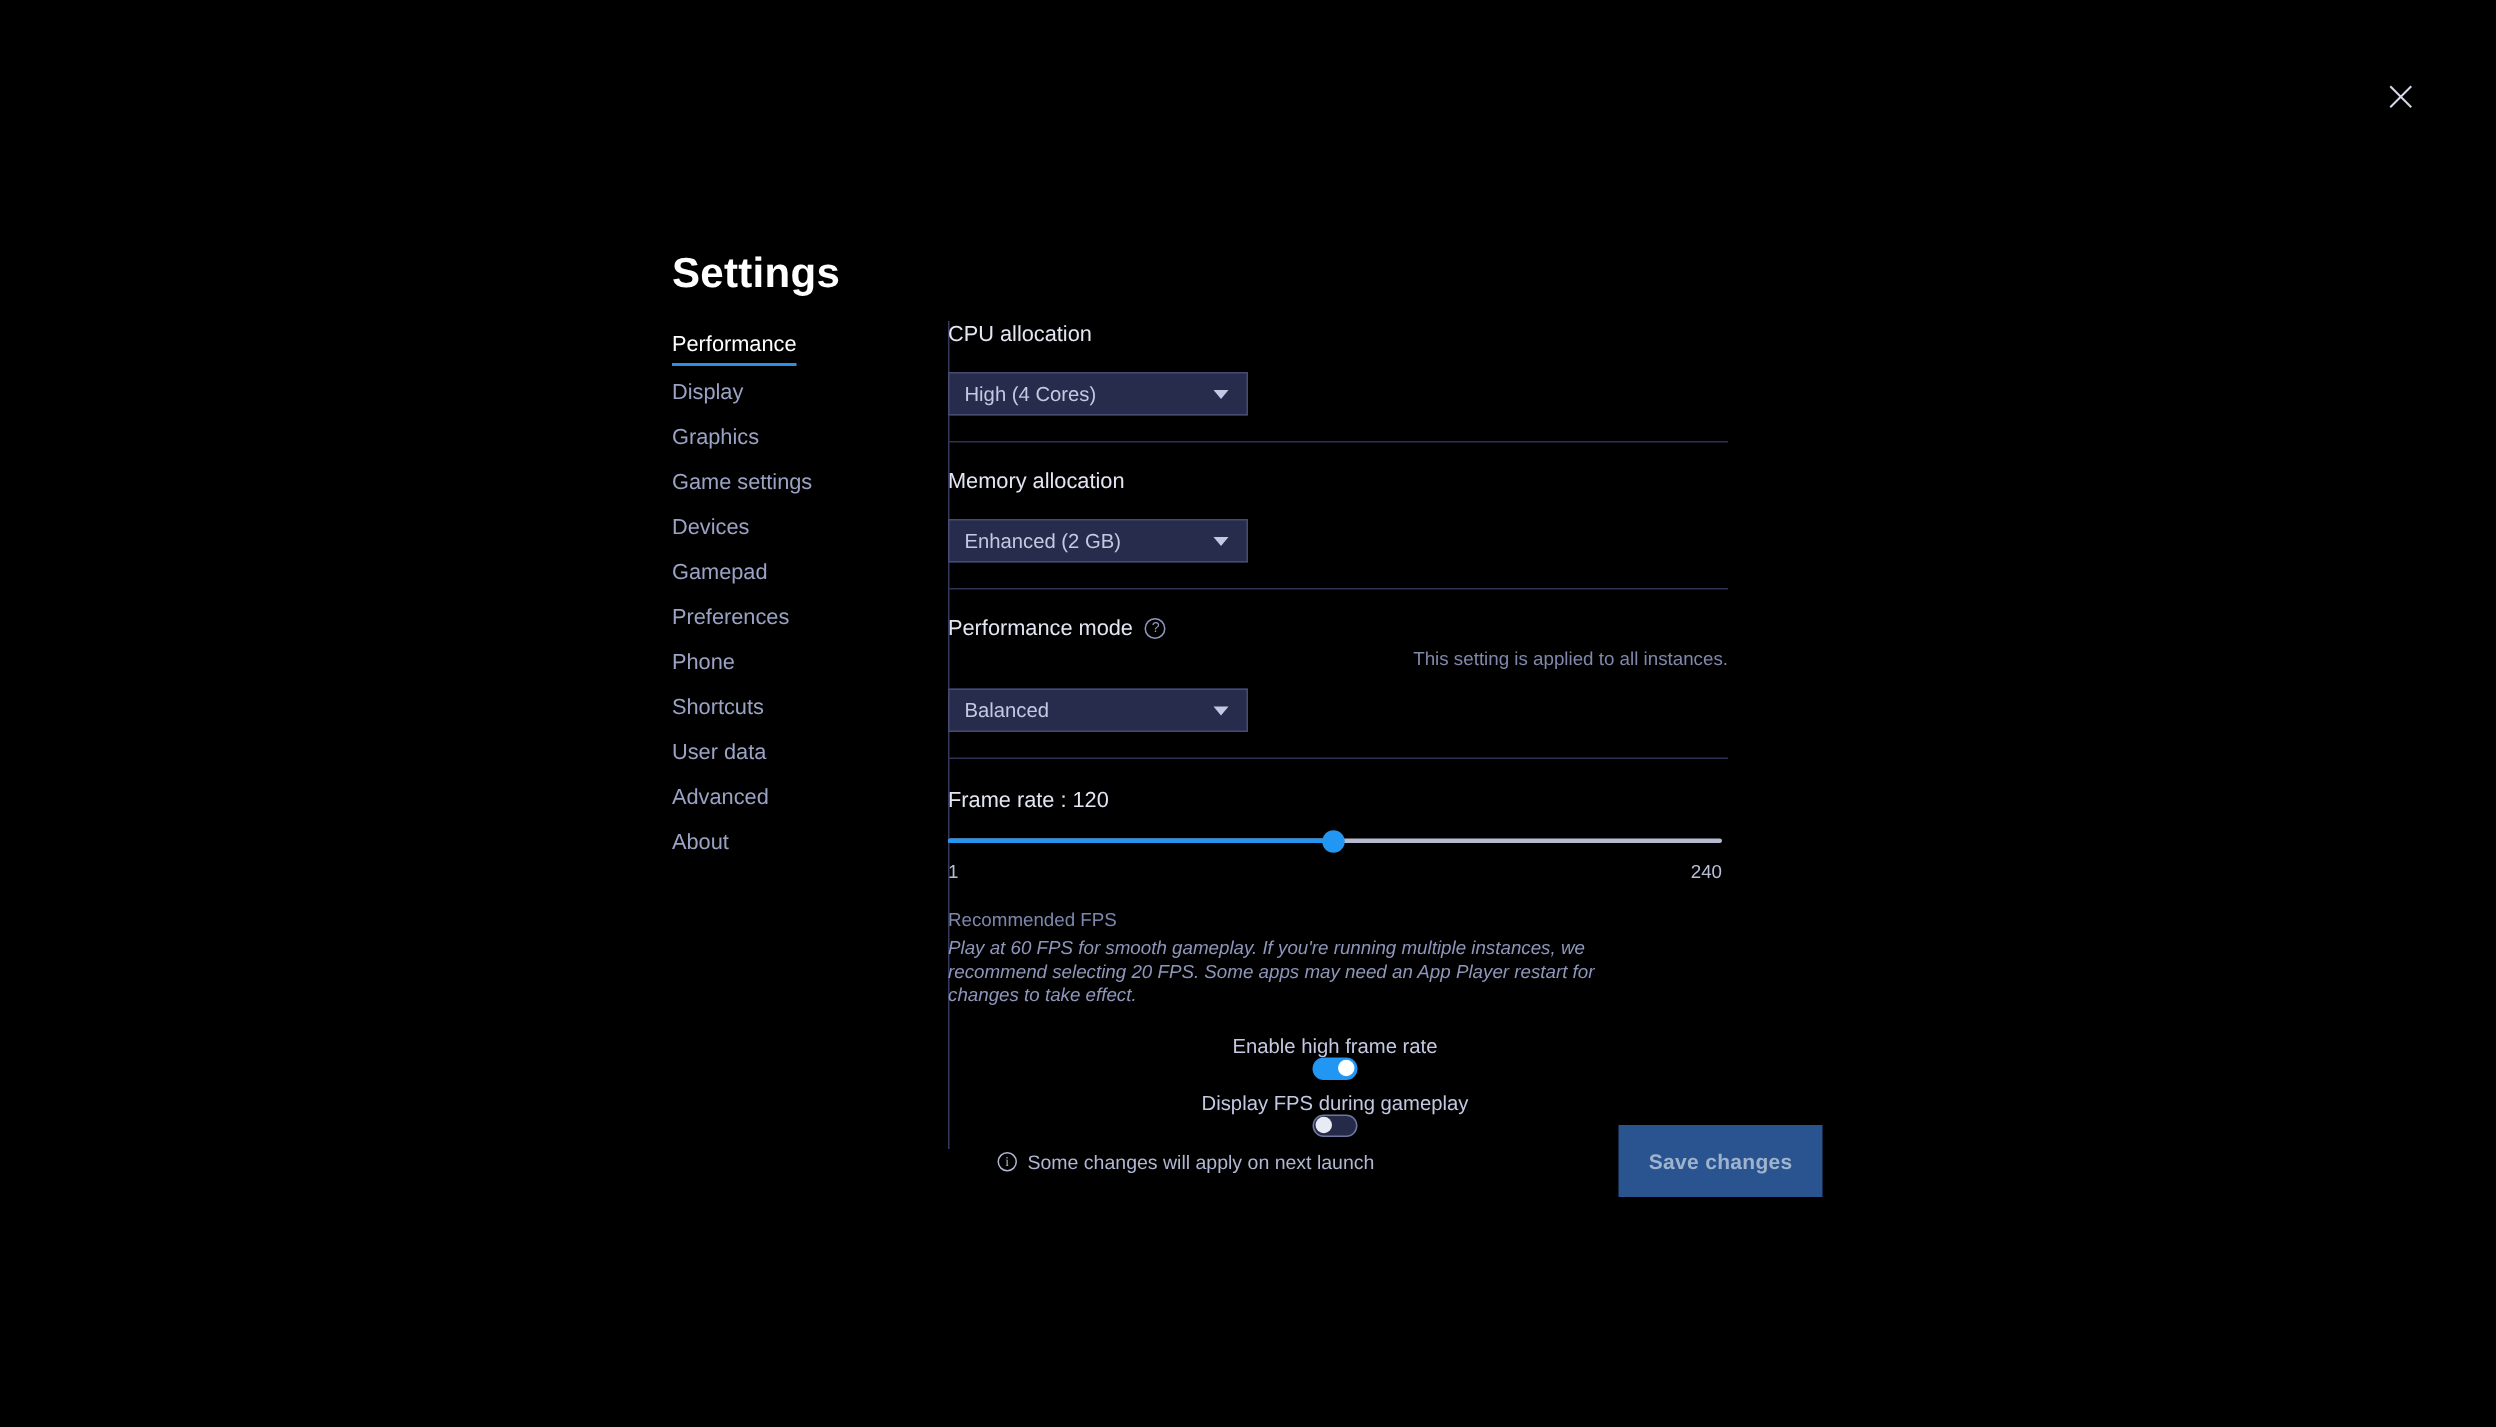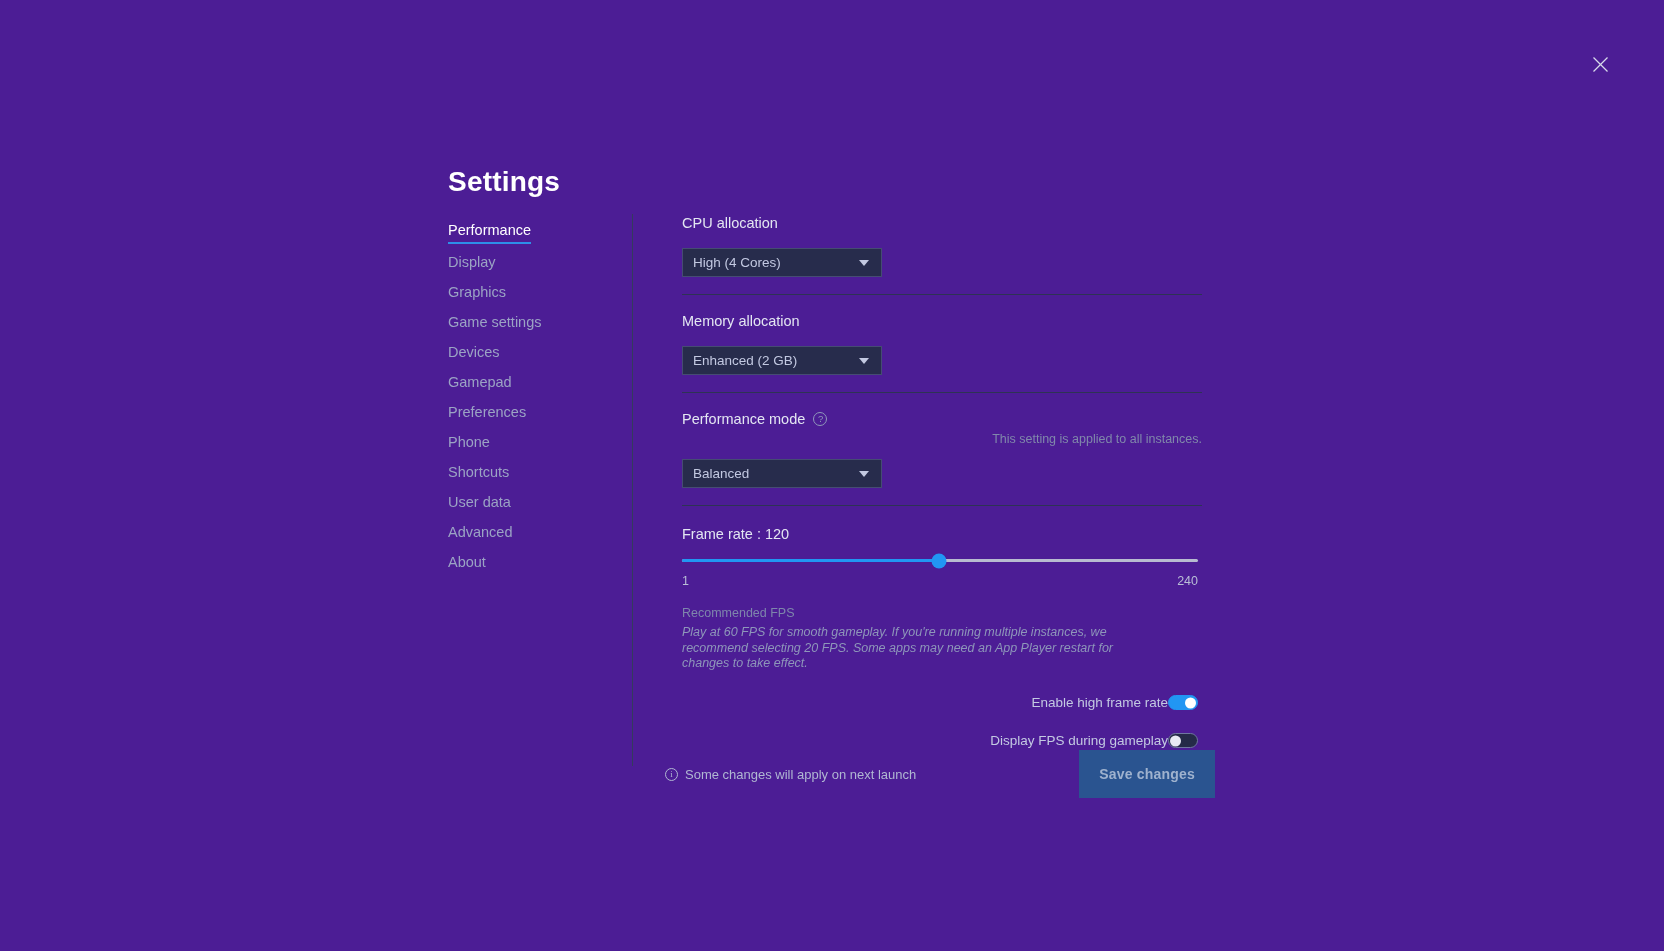"Settings" .window { background: #4c1d95 -> #000000 }
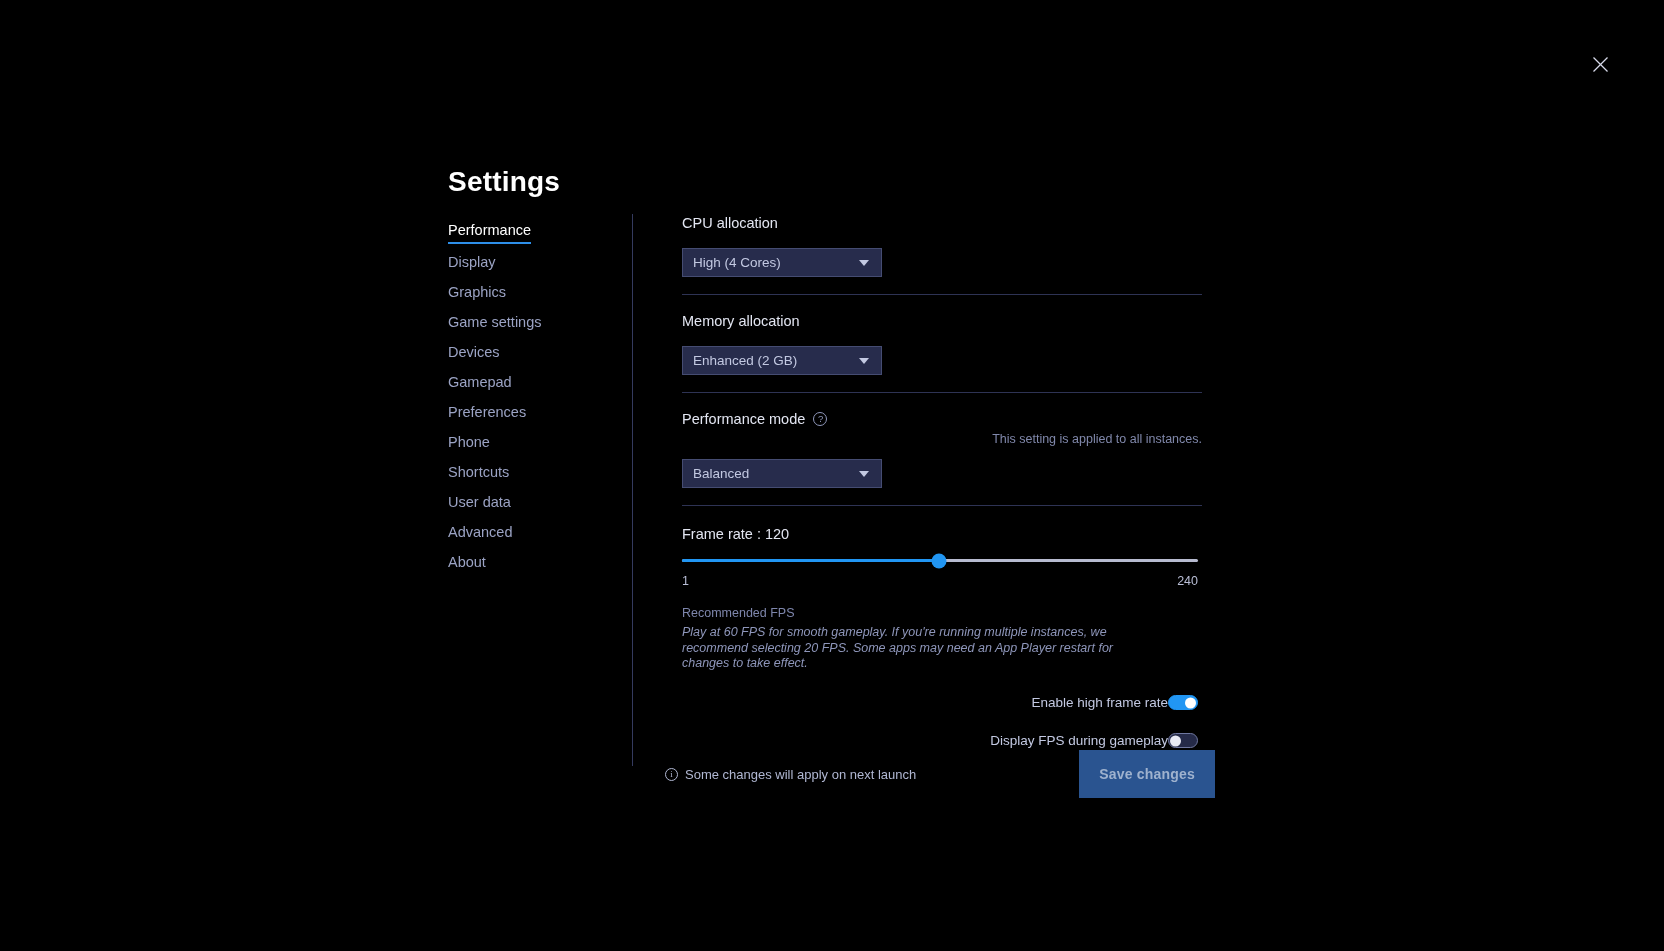"CPU allocation" .content { left: 682px -> 632px }
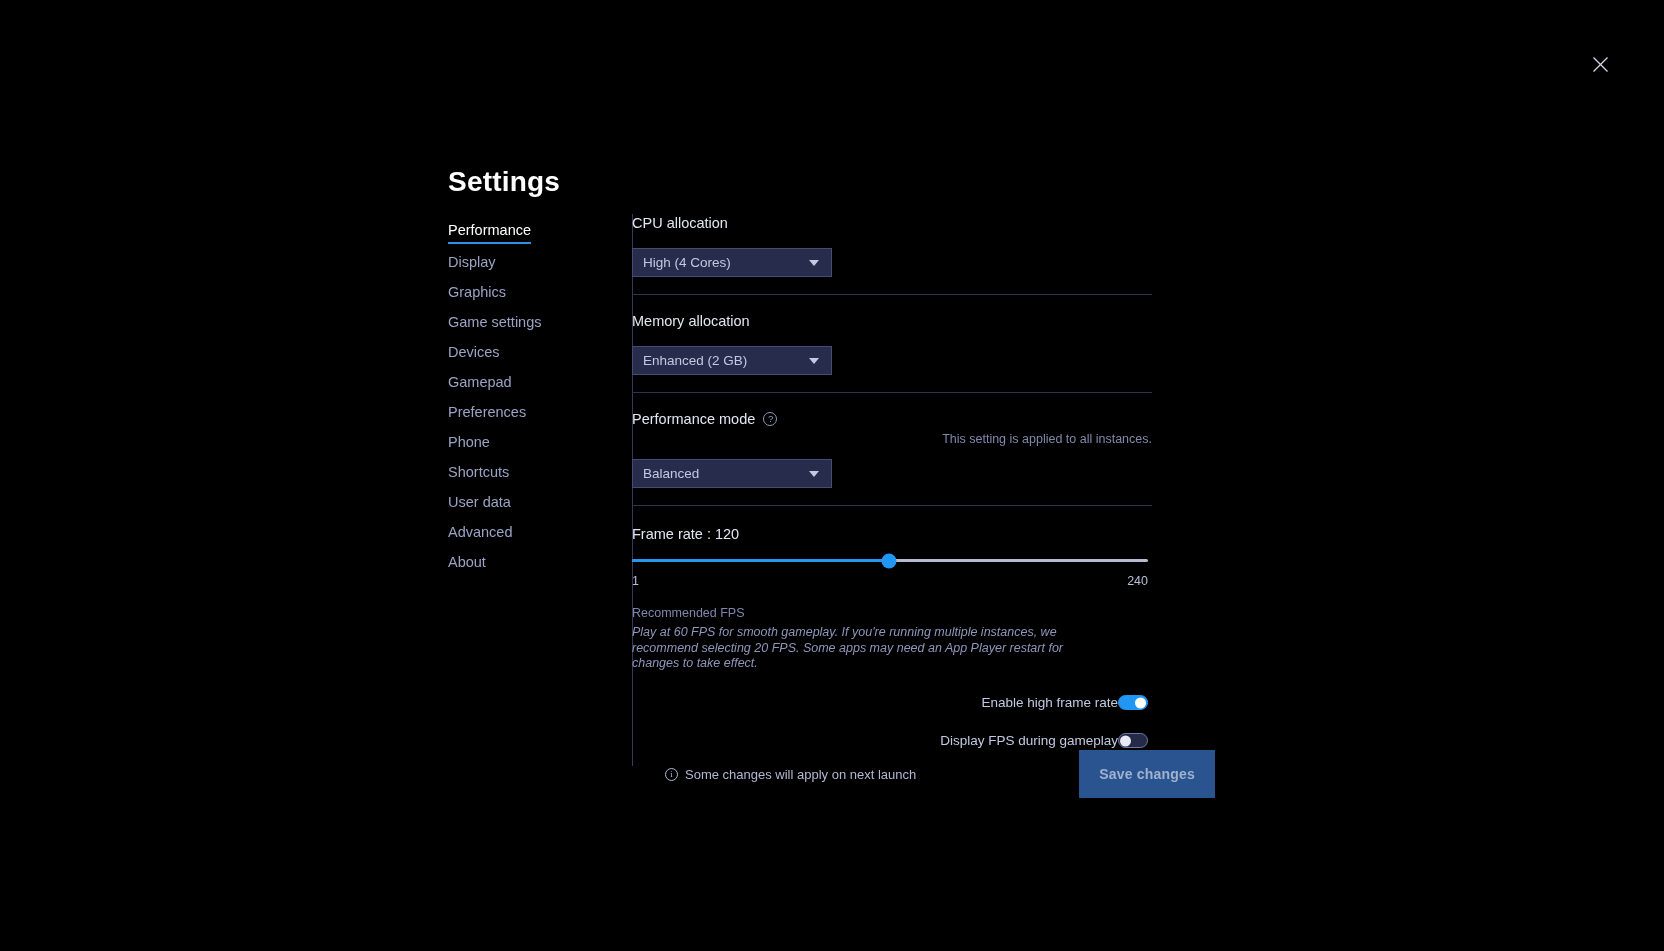"Enable high frame rate" .toggle-row { flex-direction: none -> column; justify-content: flex-end -> flex-start }
